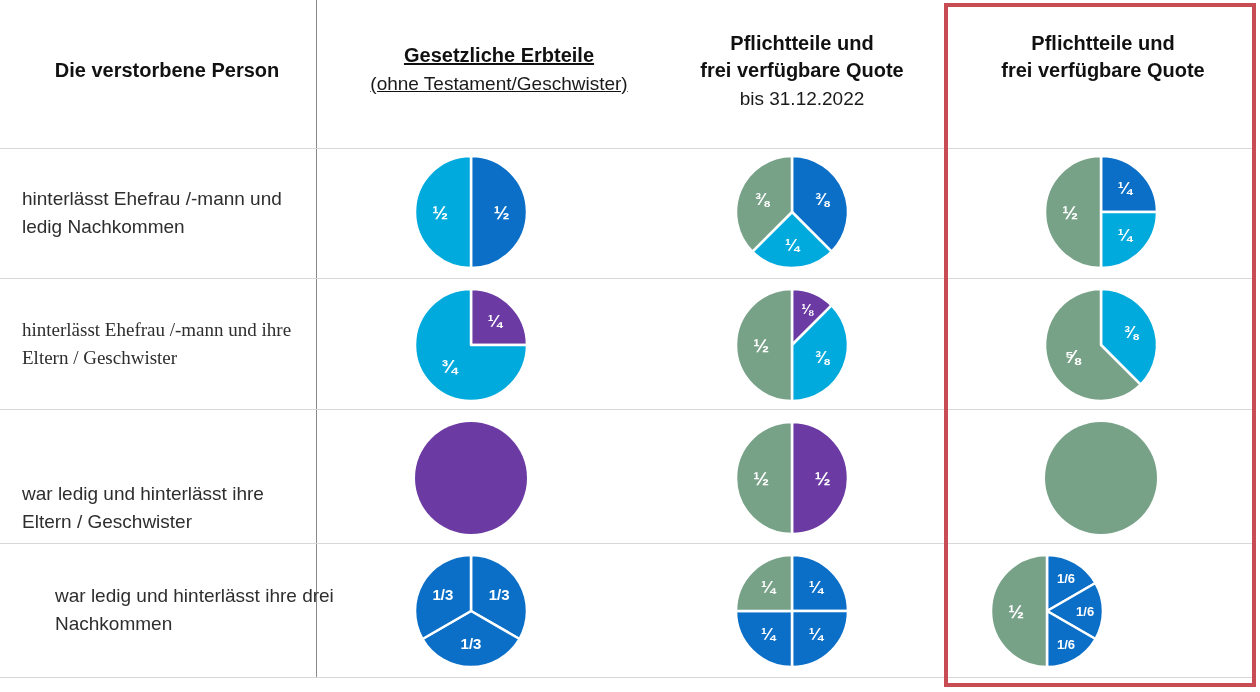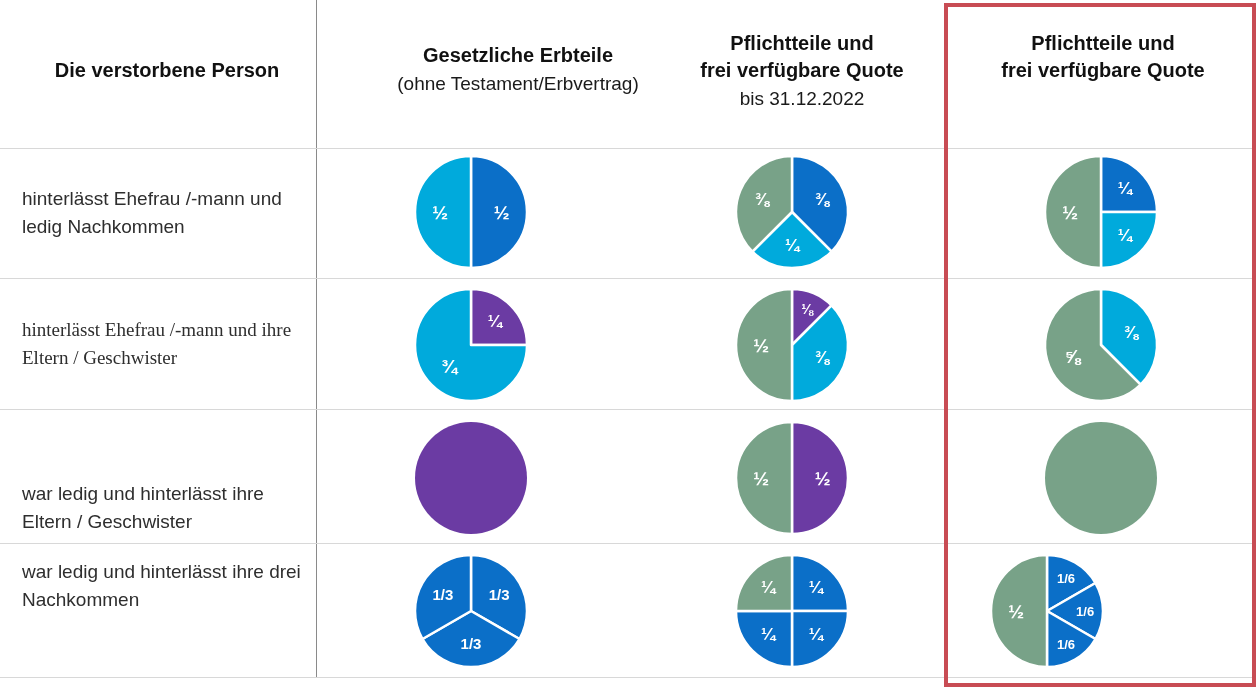"Gesetzliche Erbteile" .hc2 { left: 368px -> 349px; text-decoration: none -> underline }
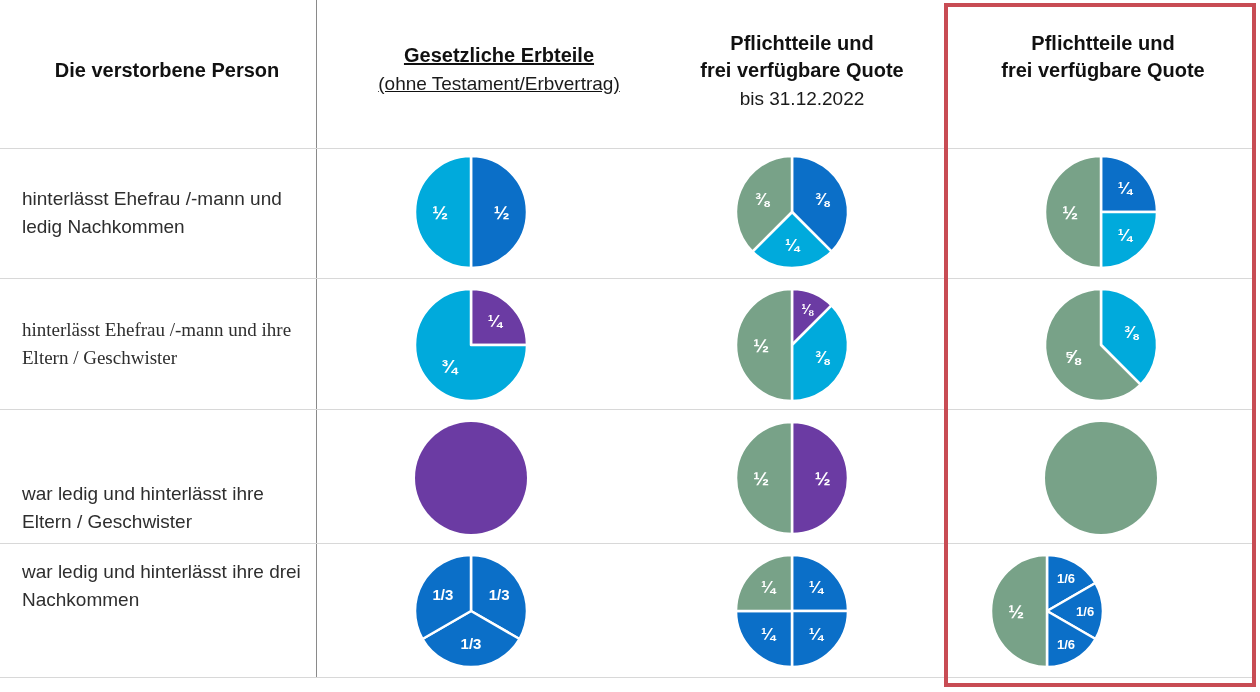"(ohne Testament/Erbvertrag)" div.hsub { text: Testament/Erbvertrag -> Testament/Geschwister }
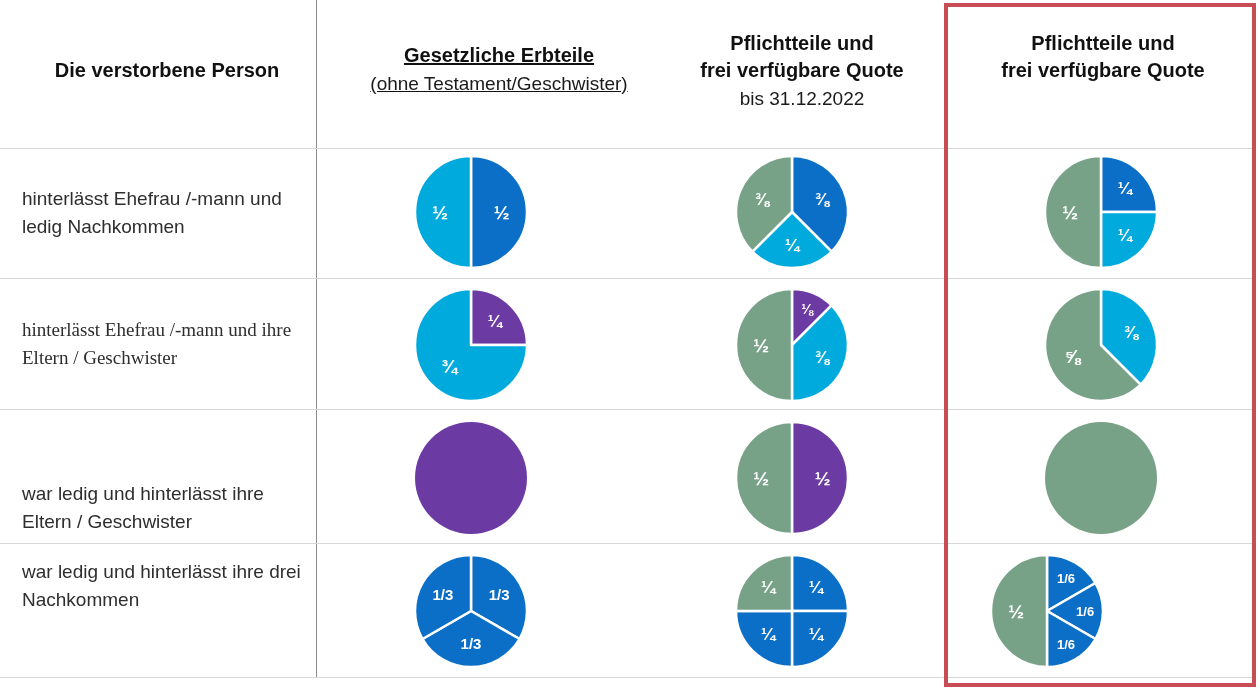"war ledig und hinterlässt ihre drei" div.rowlabel { margin-left: none -> 33px; top: 519px -> 543px }
